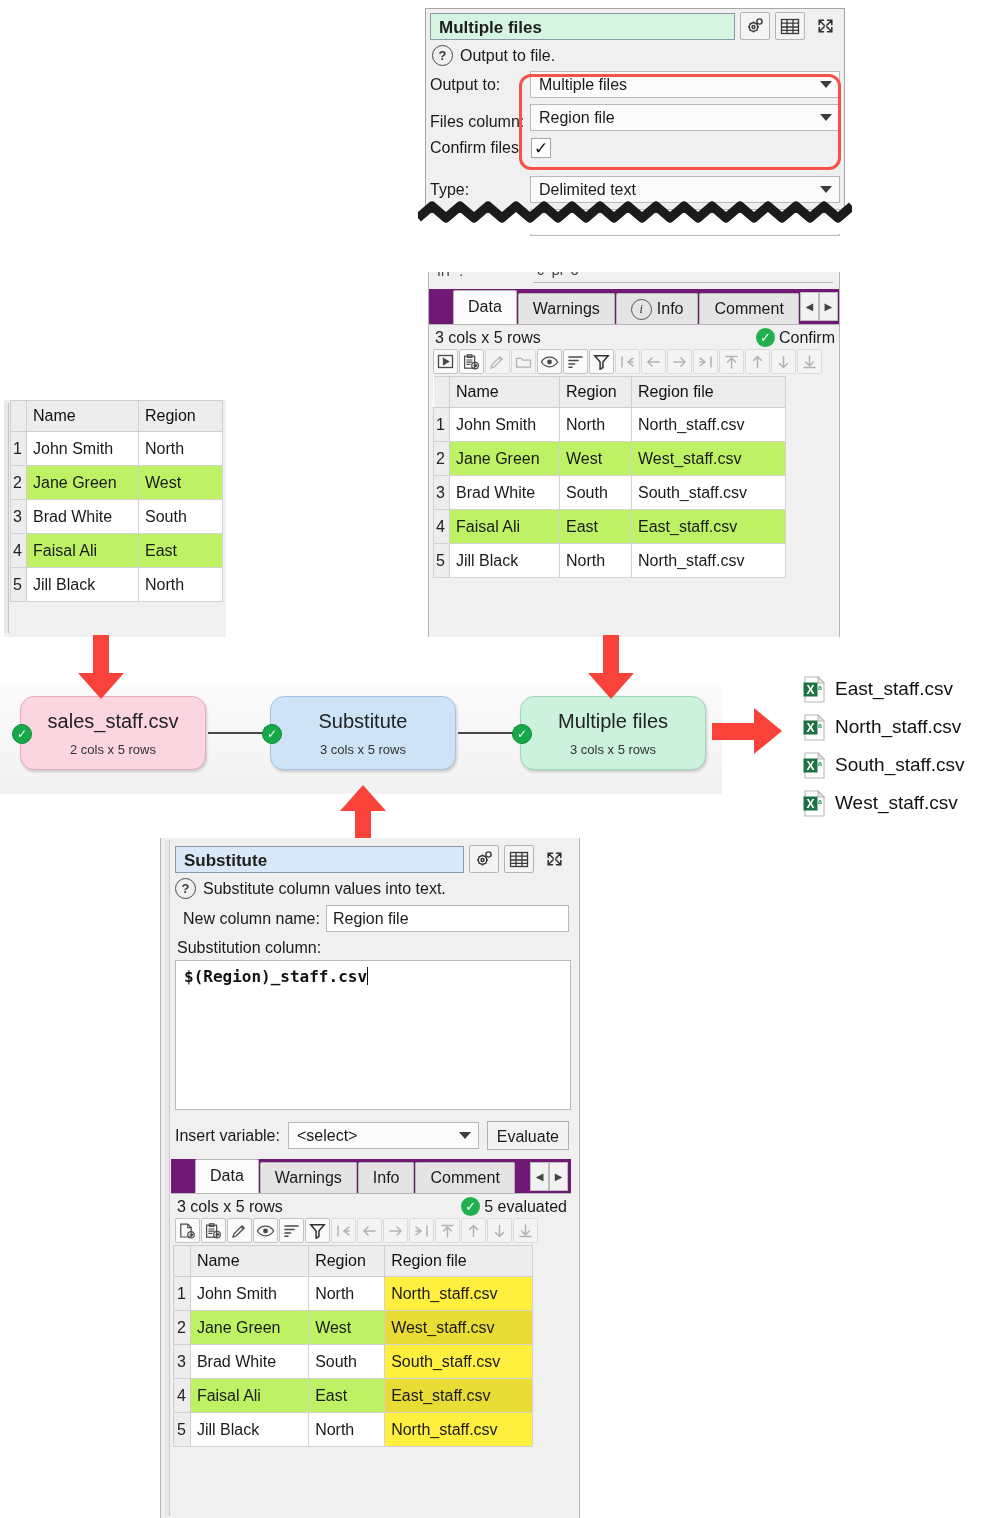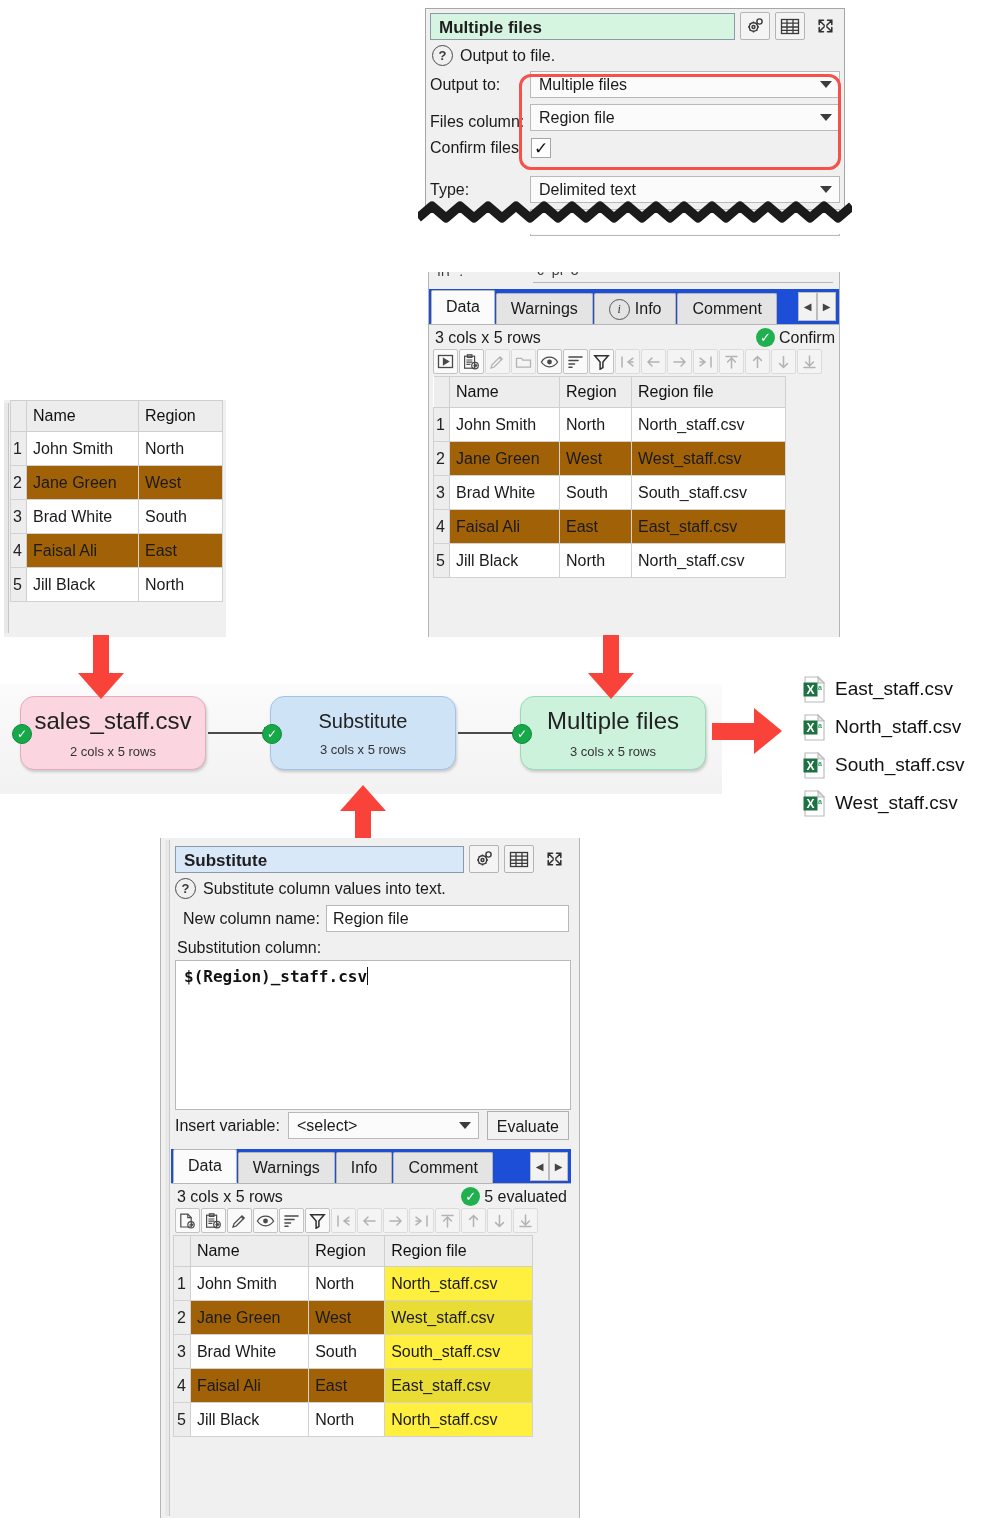"Data" .tabstrip { background: #1d4ed8 -> #701a75; padding-left: 2px -> 24px }
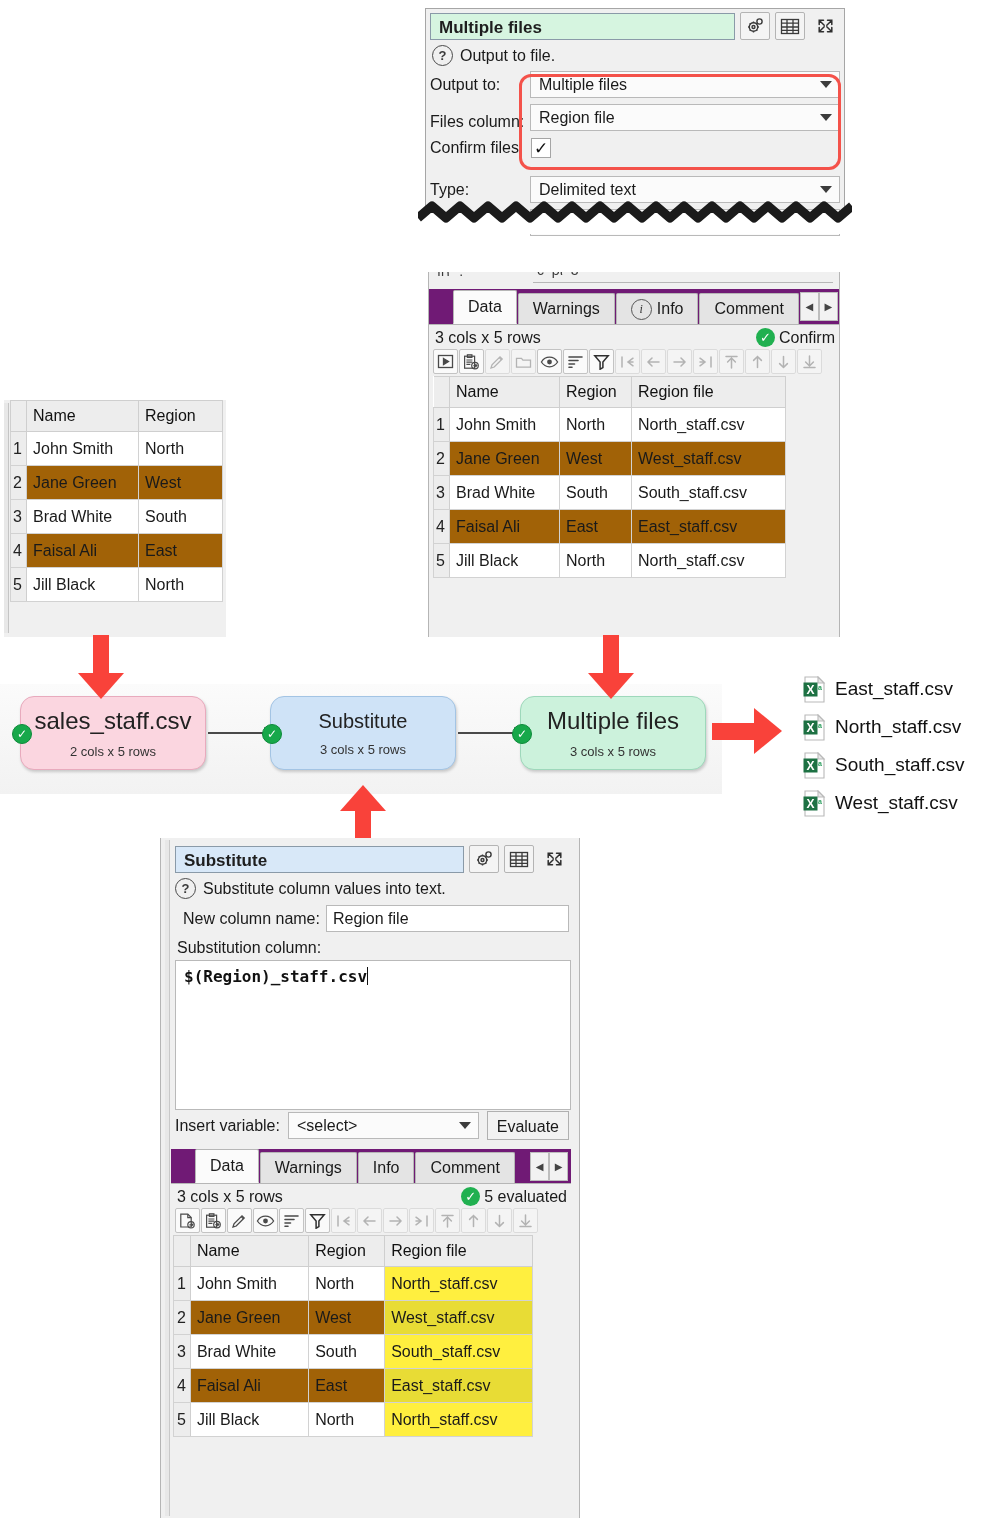"Jane Green" tr.alt td { background: #a16207 -> #bef264 }
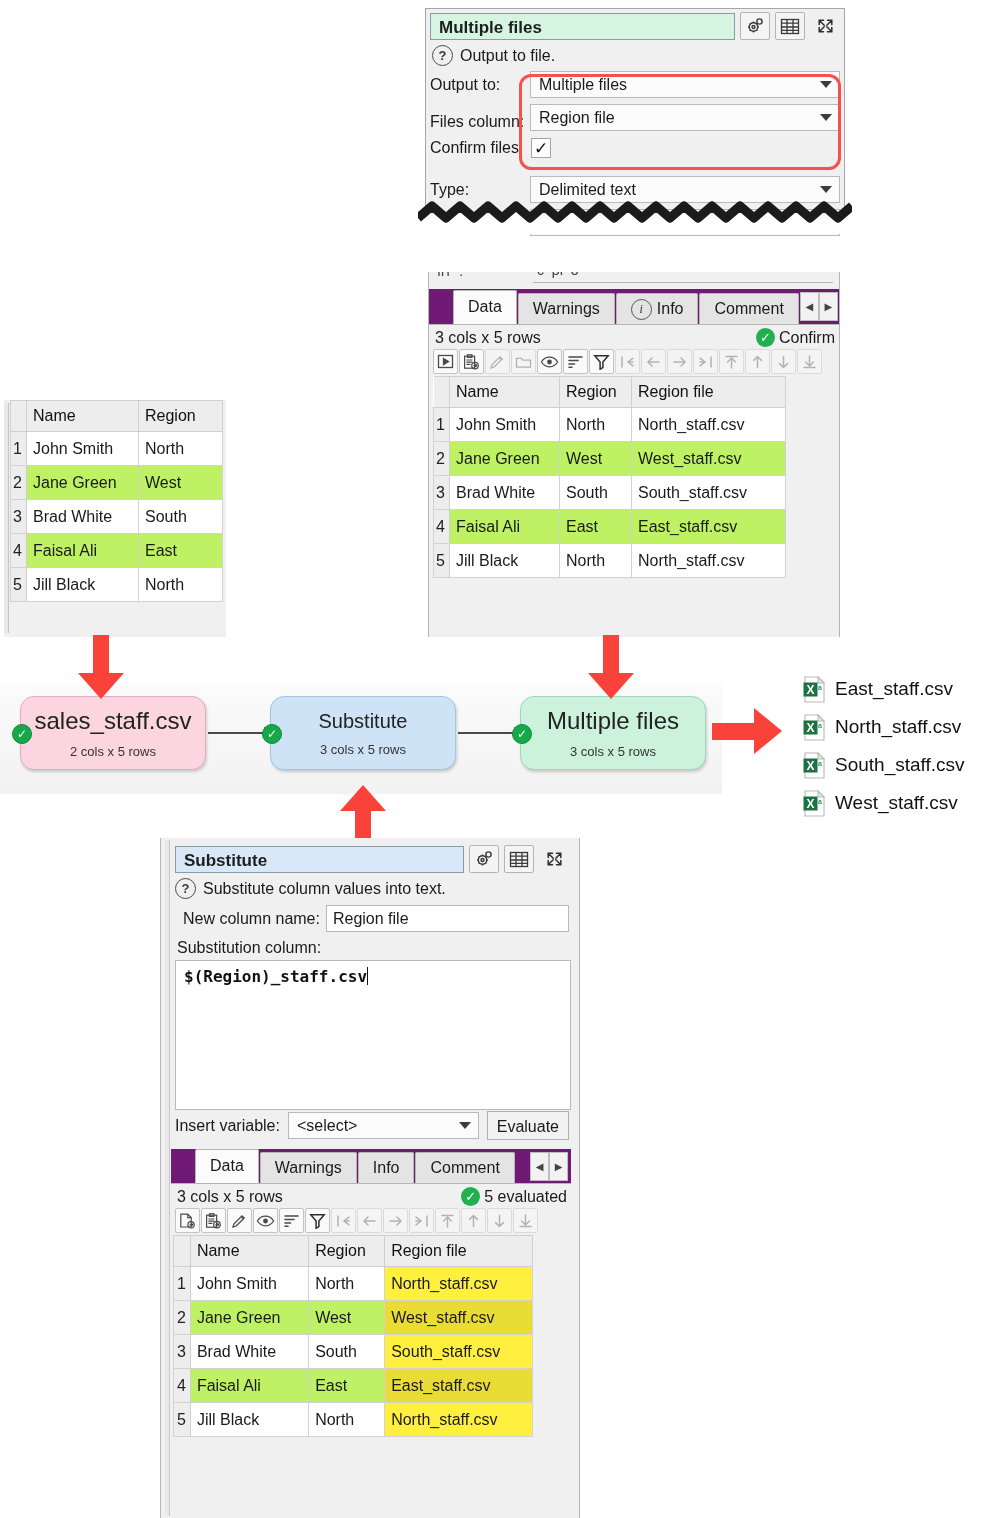"sales_staff.csv" .node .nname { font-size: 24px -> 20px }
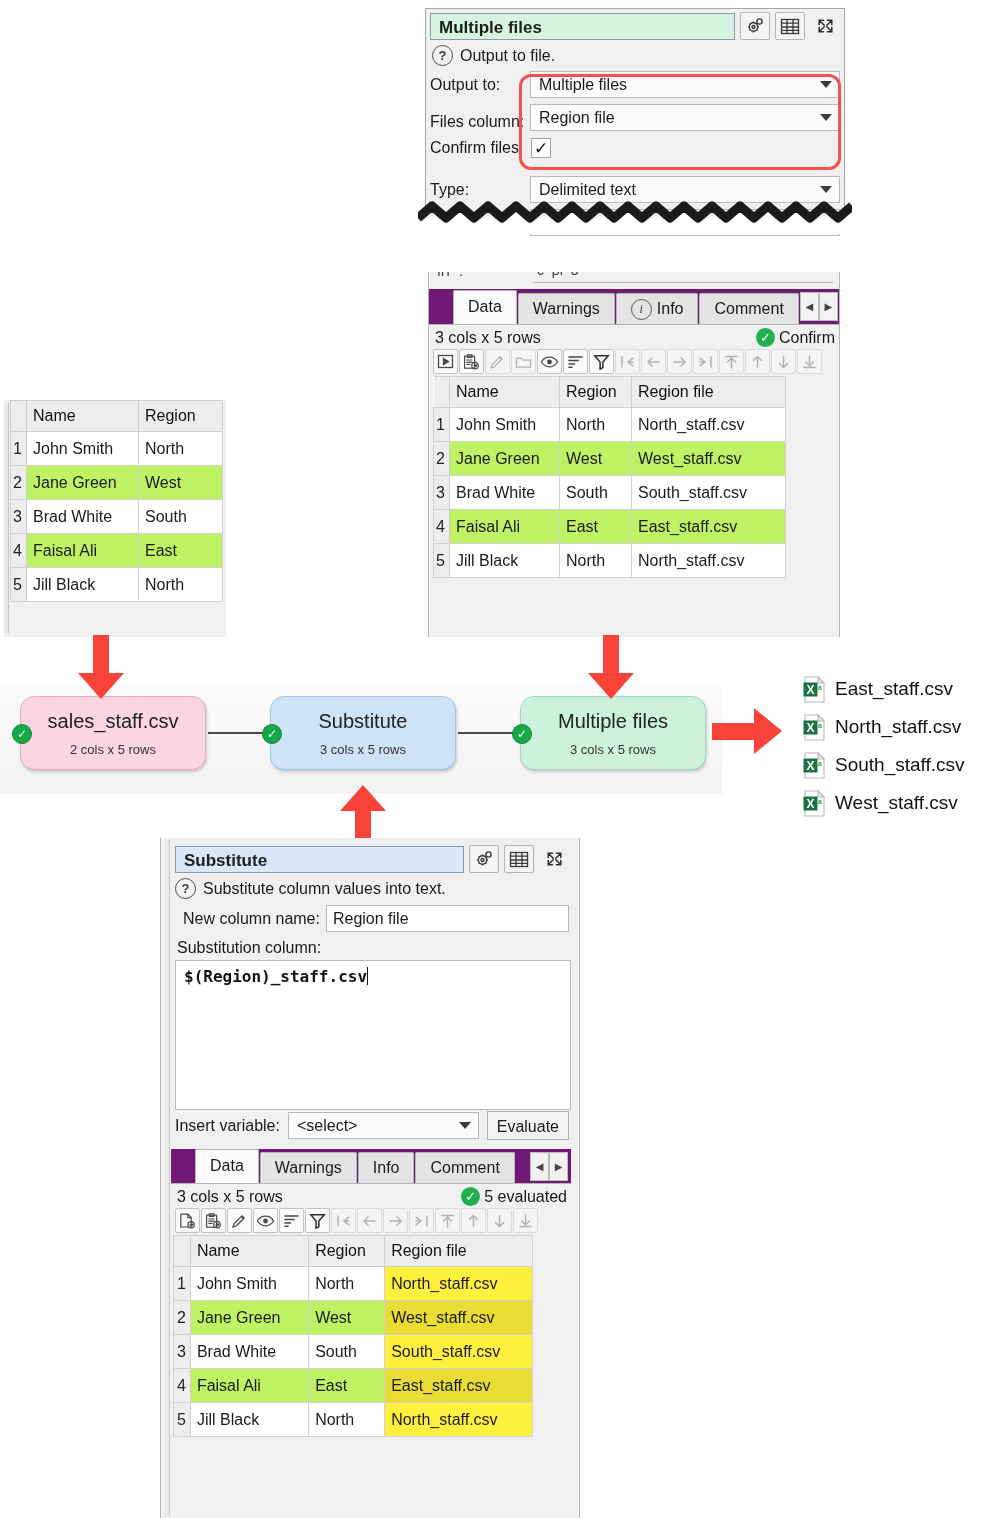"Insert variable:" div.formrow { margin-top: none -> 10px }
